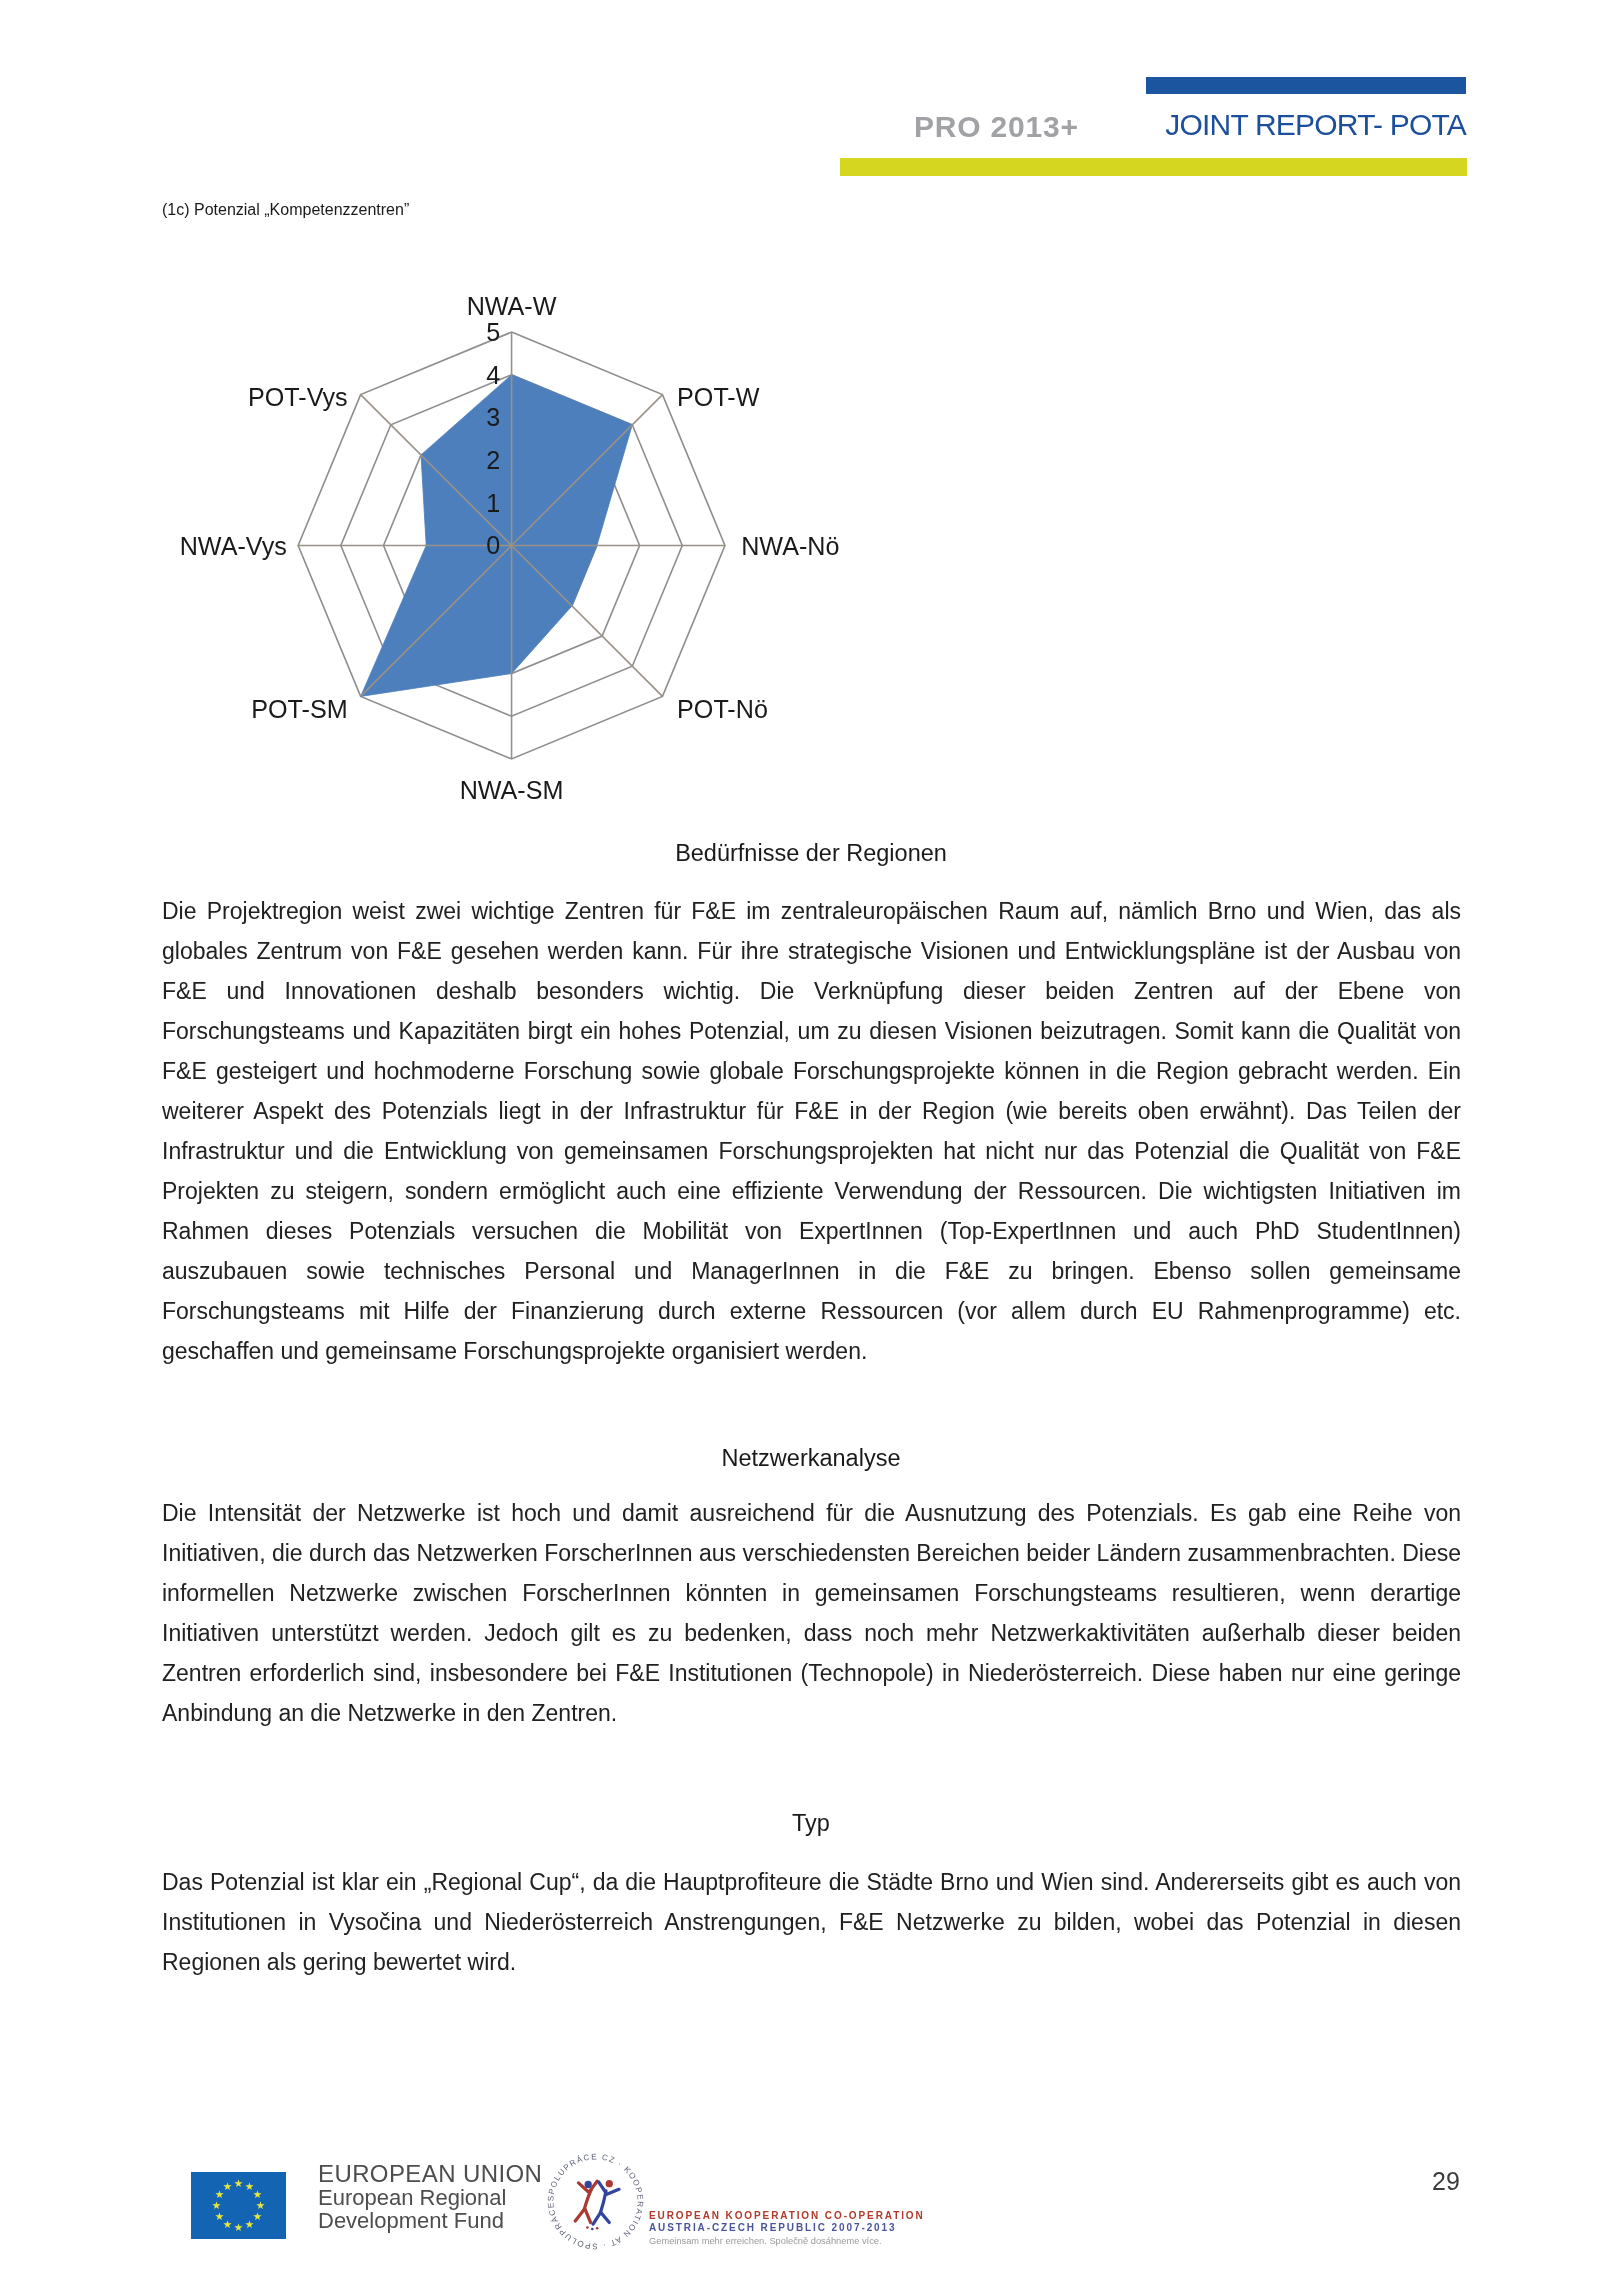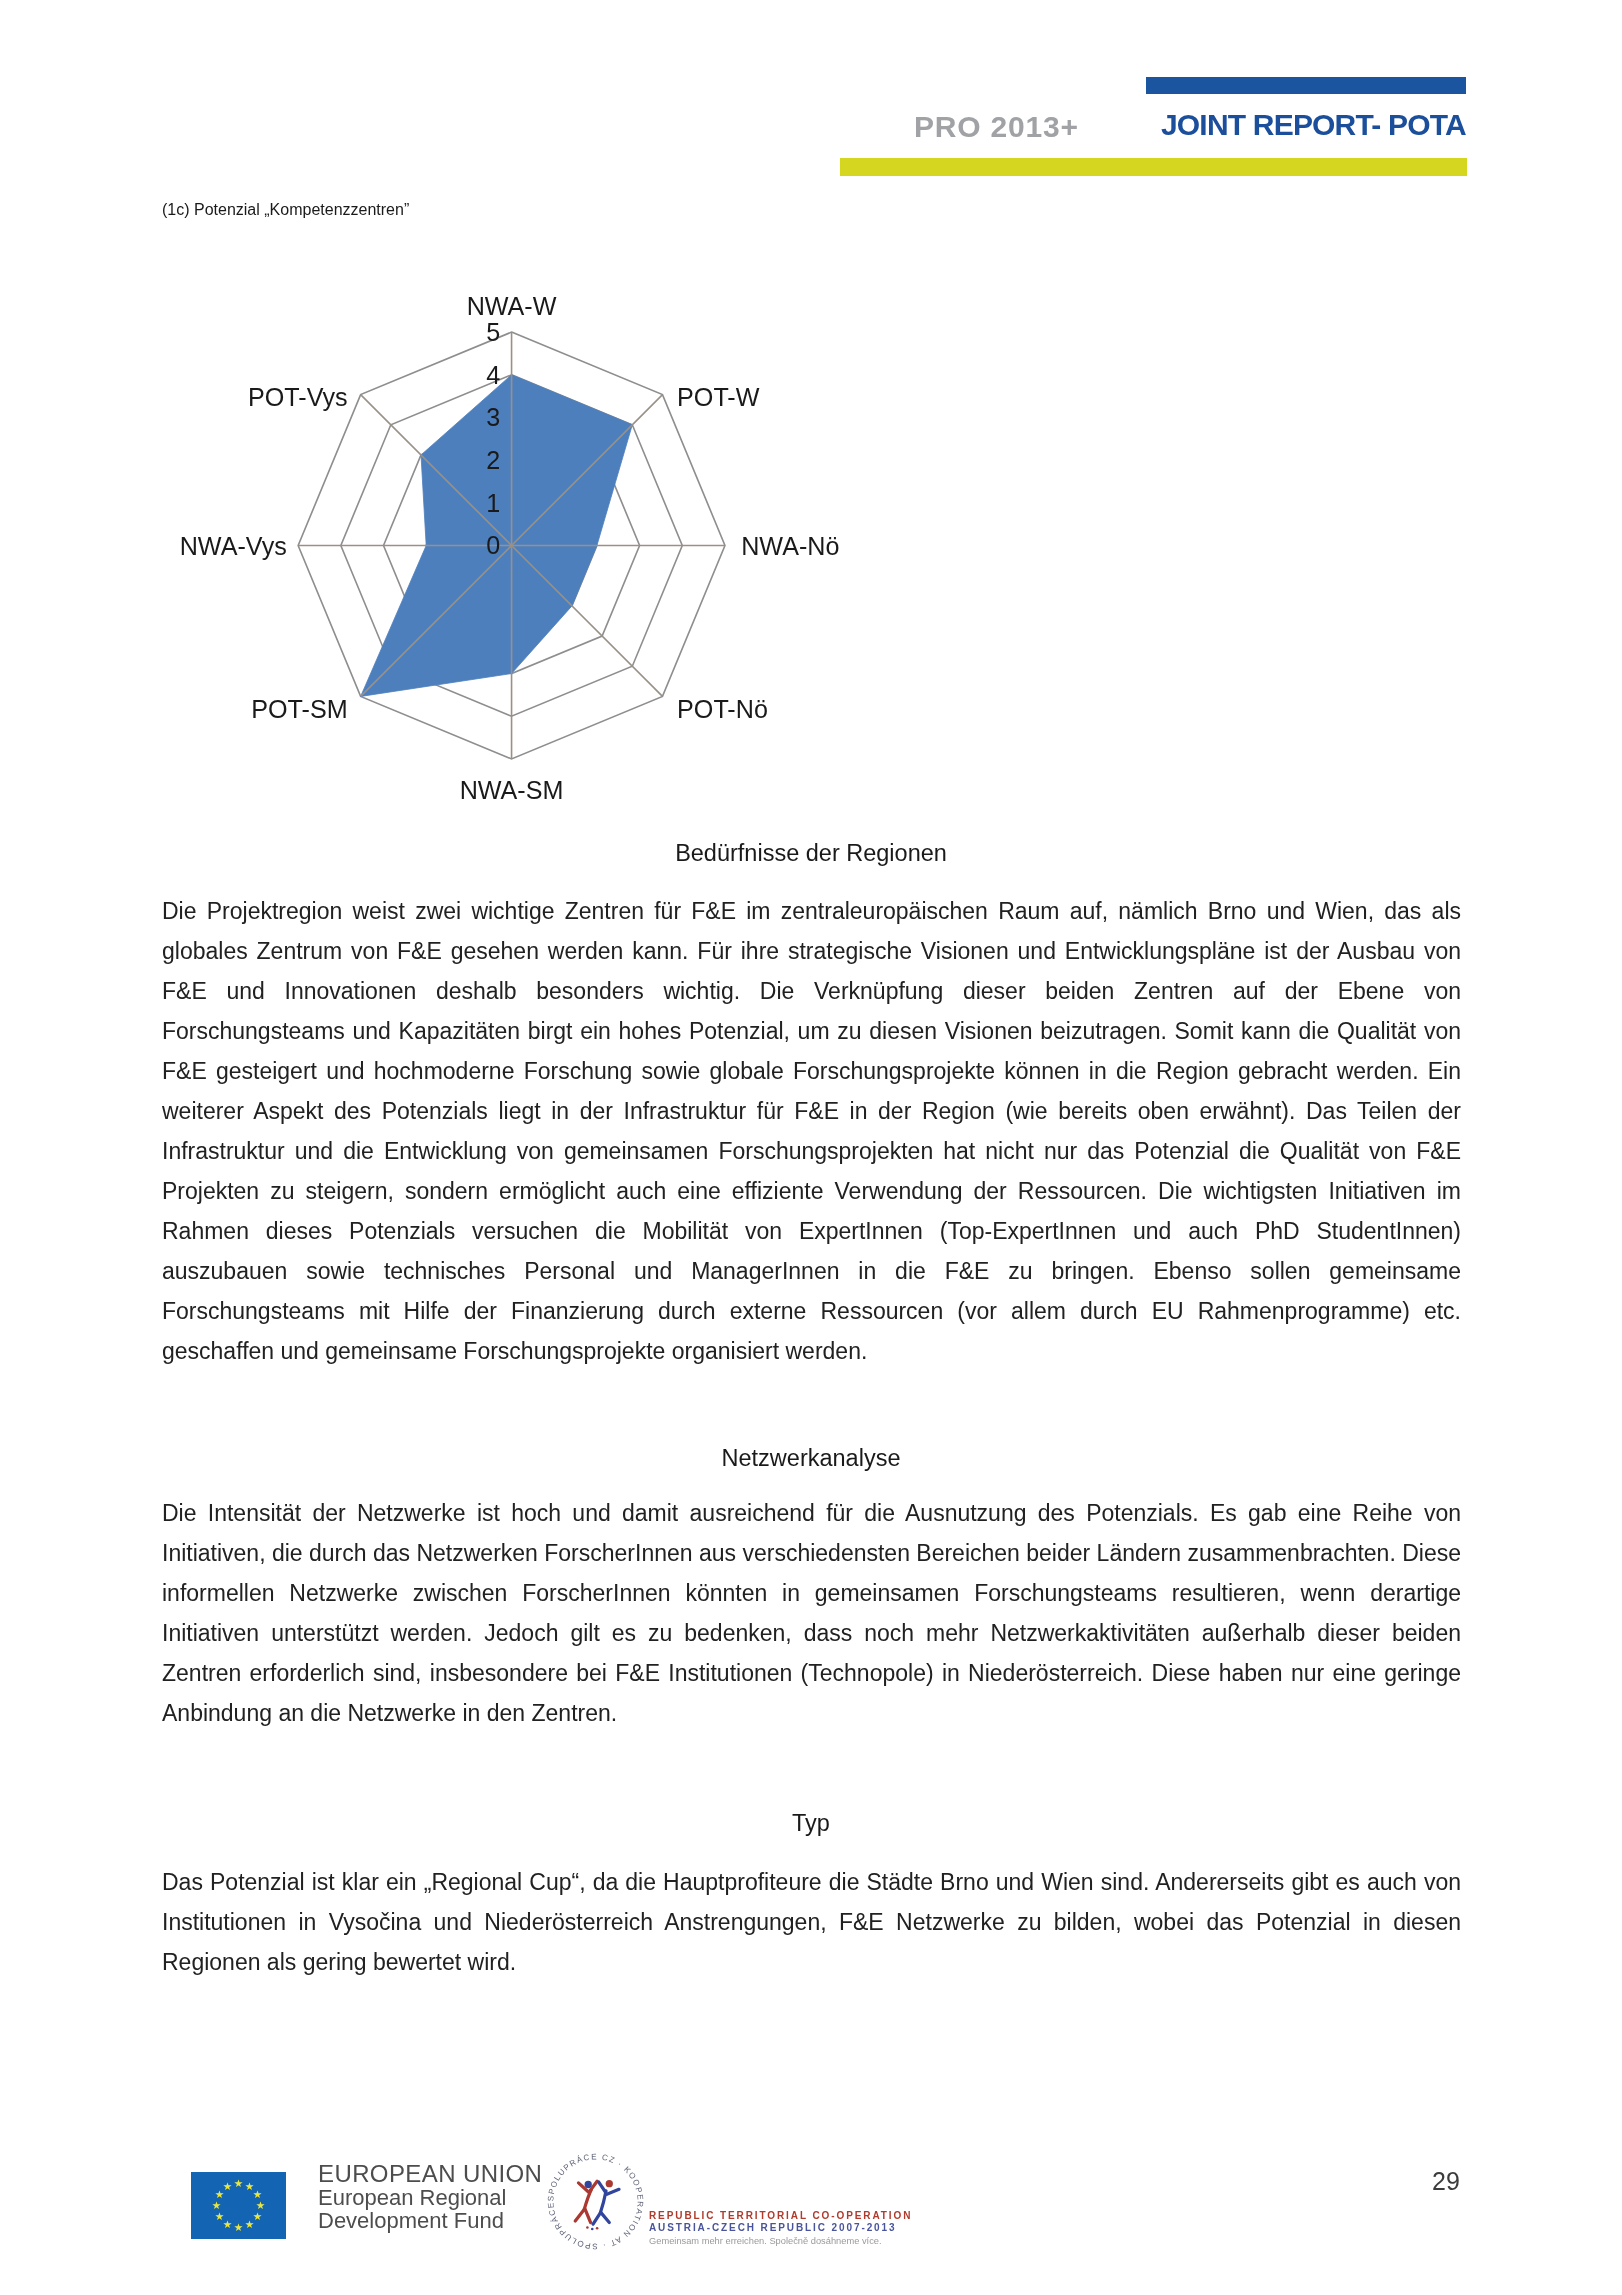"JOINT REPORT- POTA" #hdr-title { font-weight: bold -> normal }
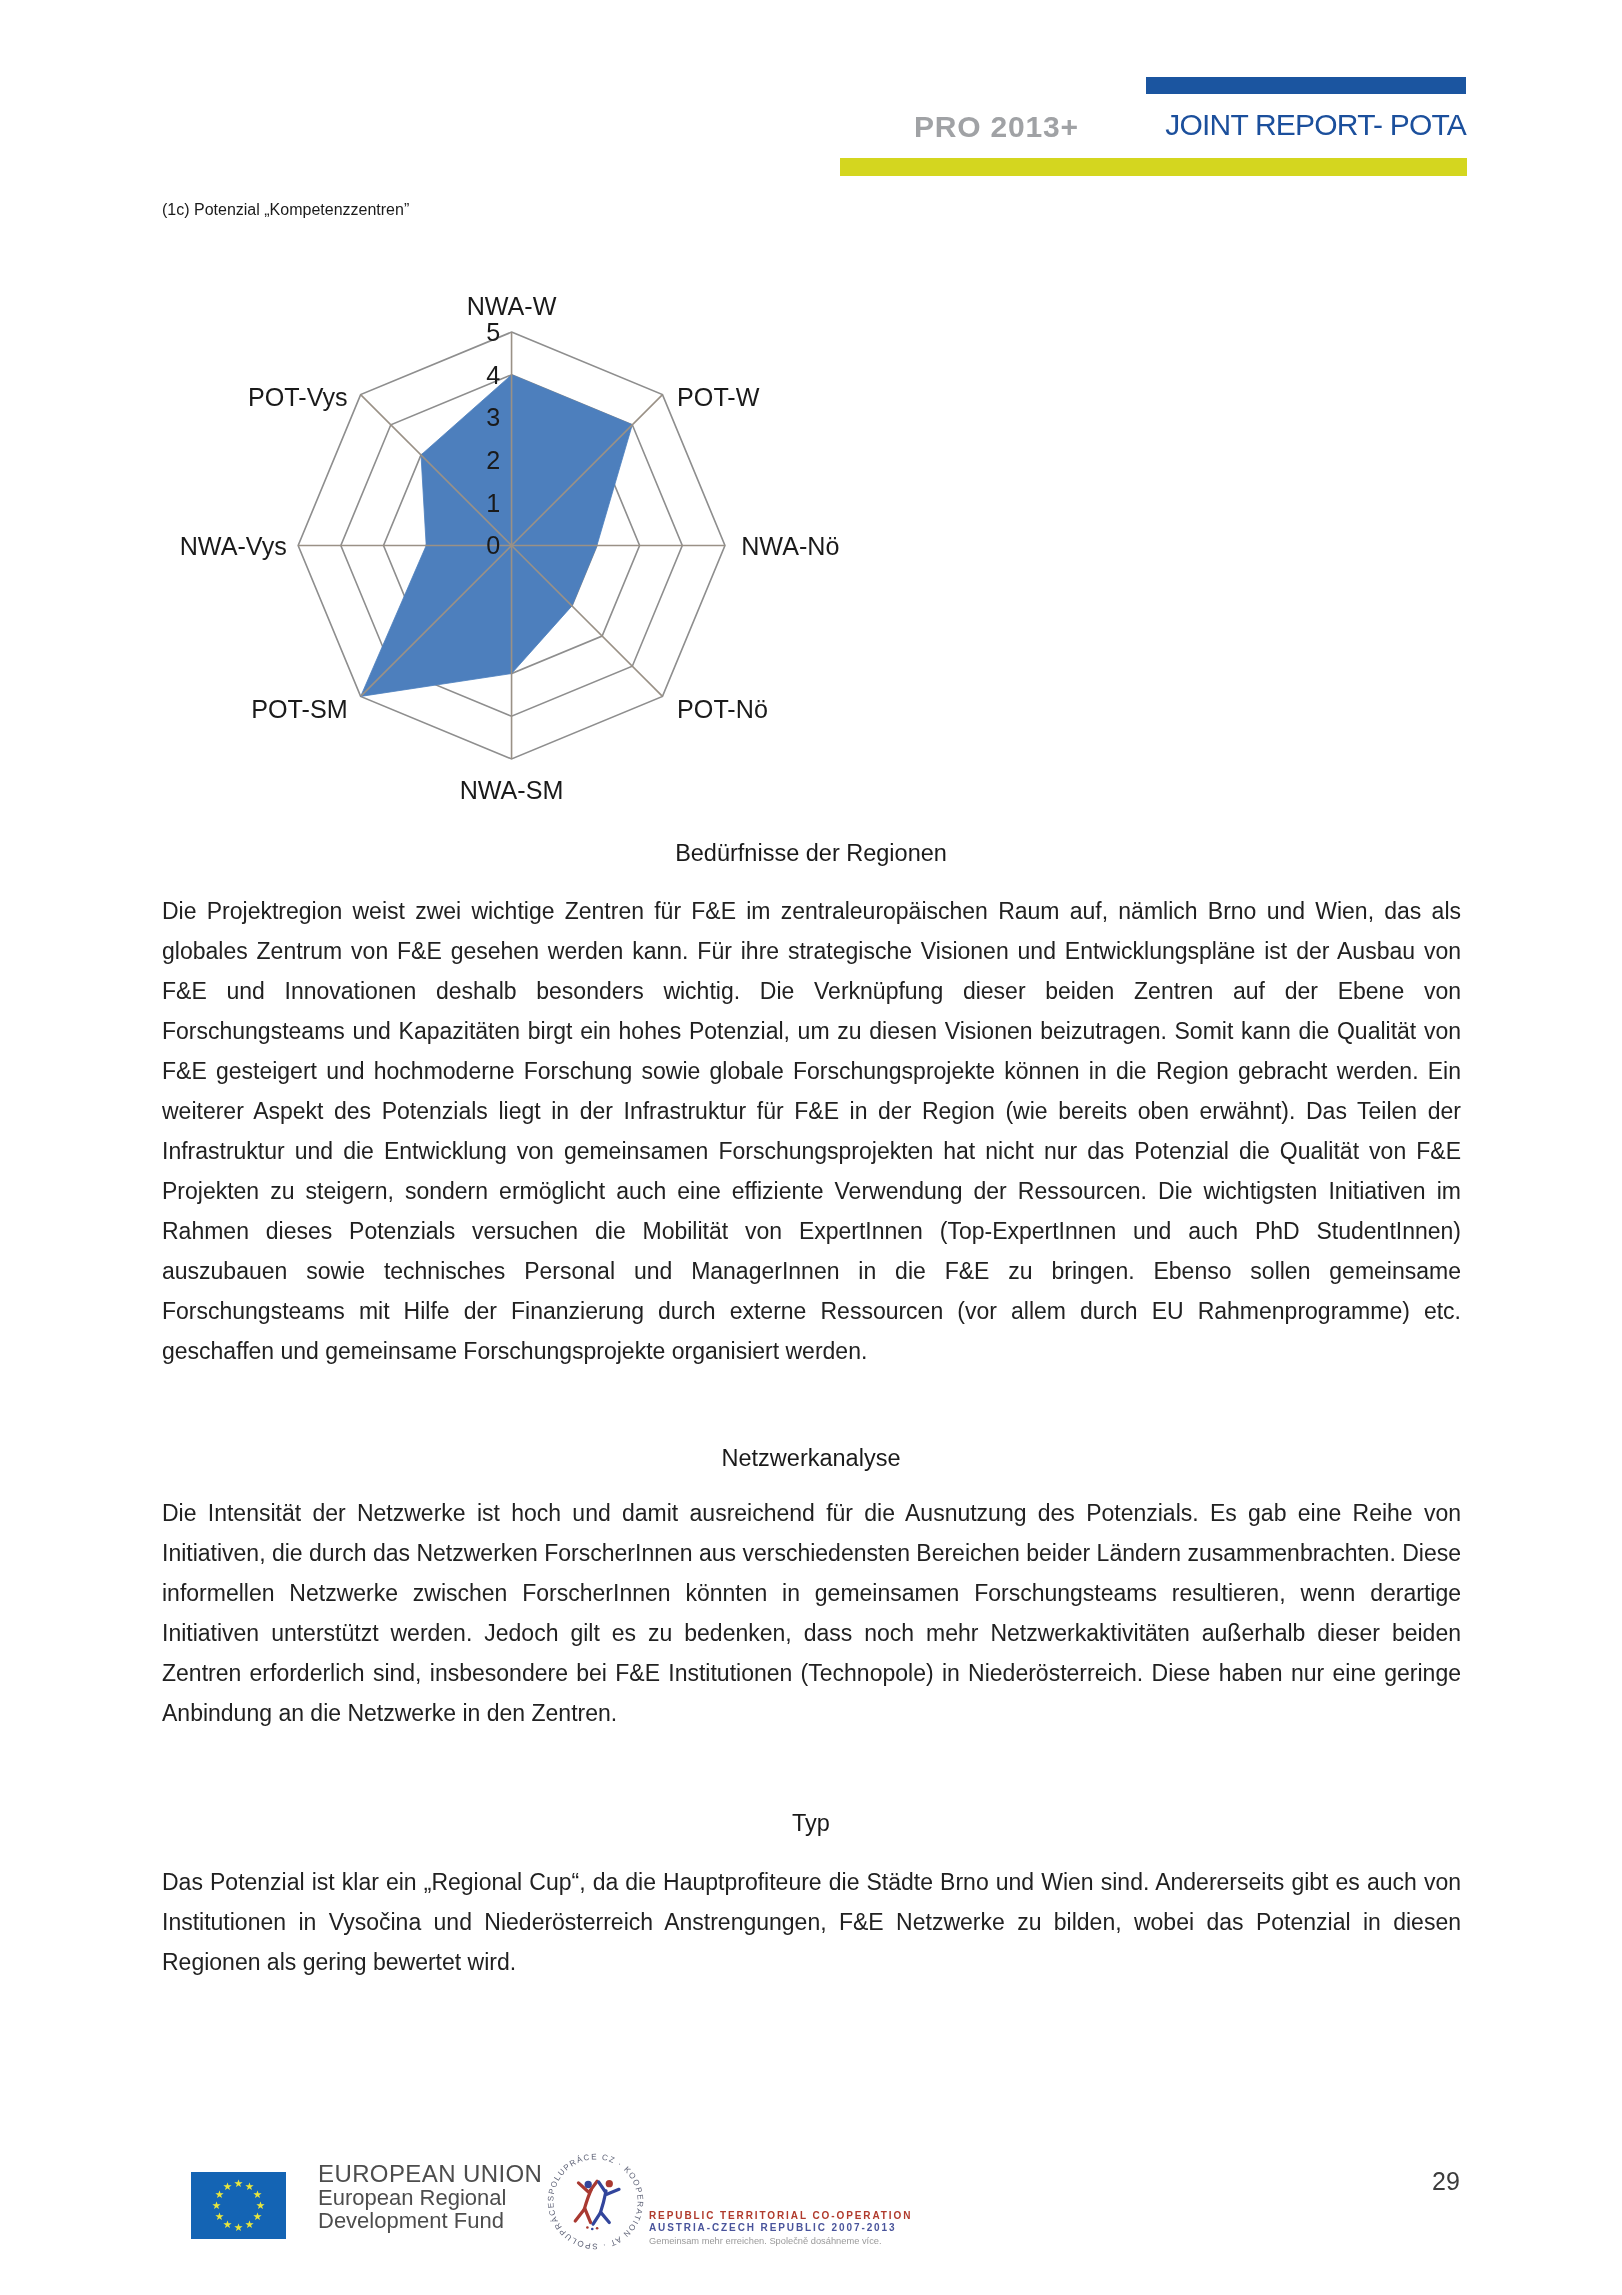"REPUBLIC TERRITORIAL CO-OPERATION" div.c1 { text: REPUBLIC TERRITORIAL -> EUROPEAN KOOPERATION }
